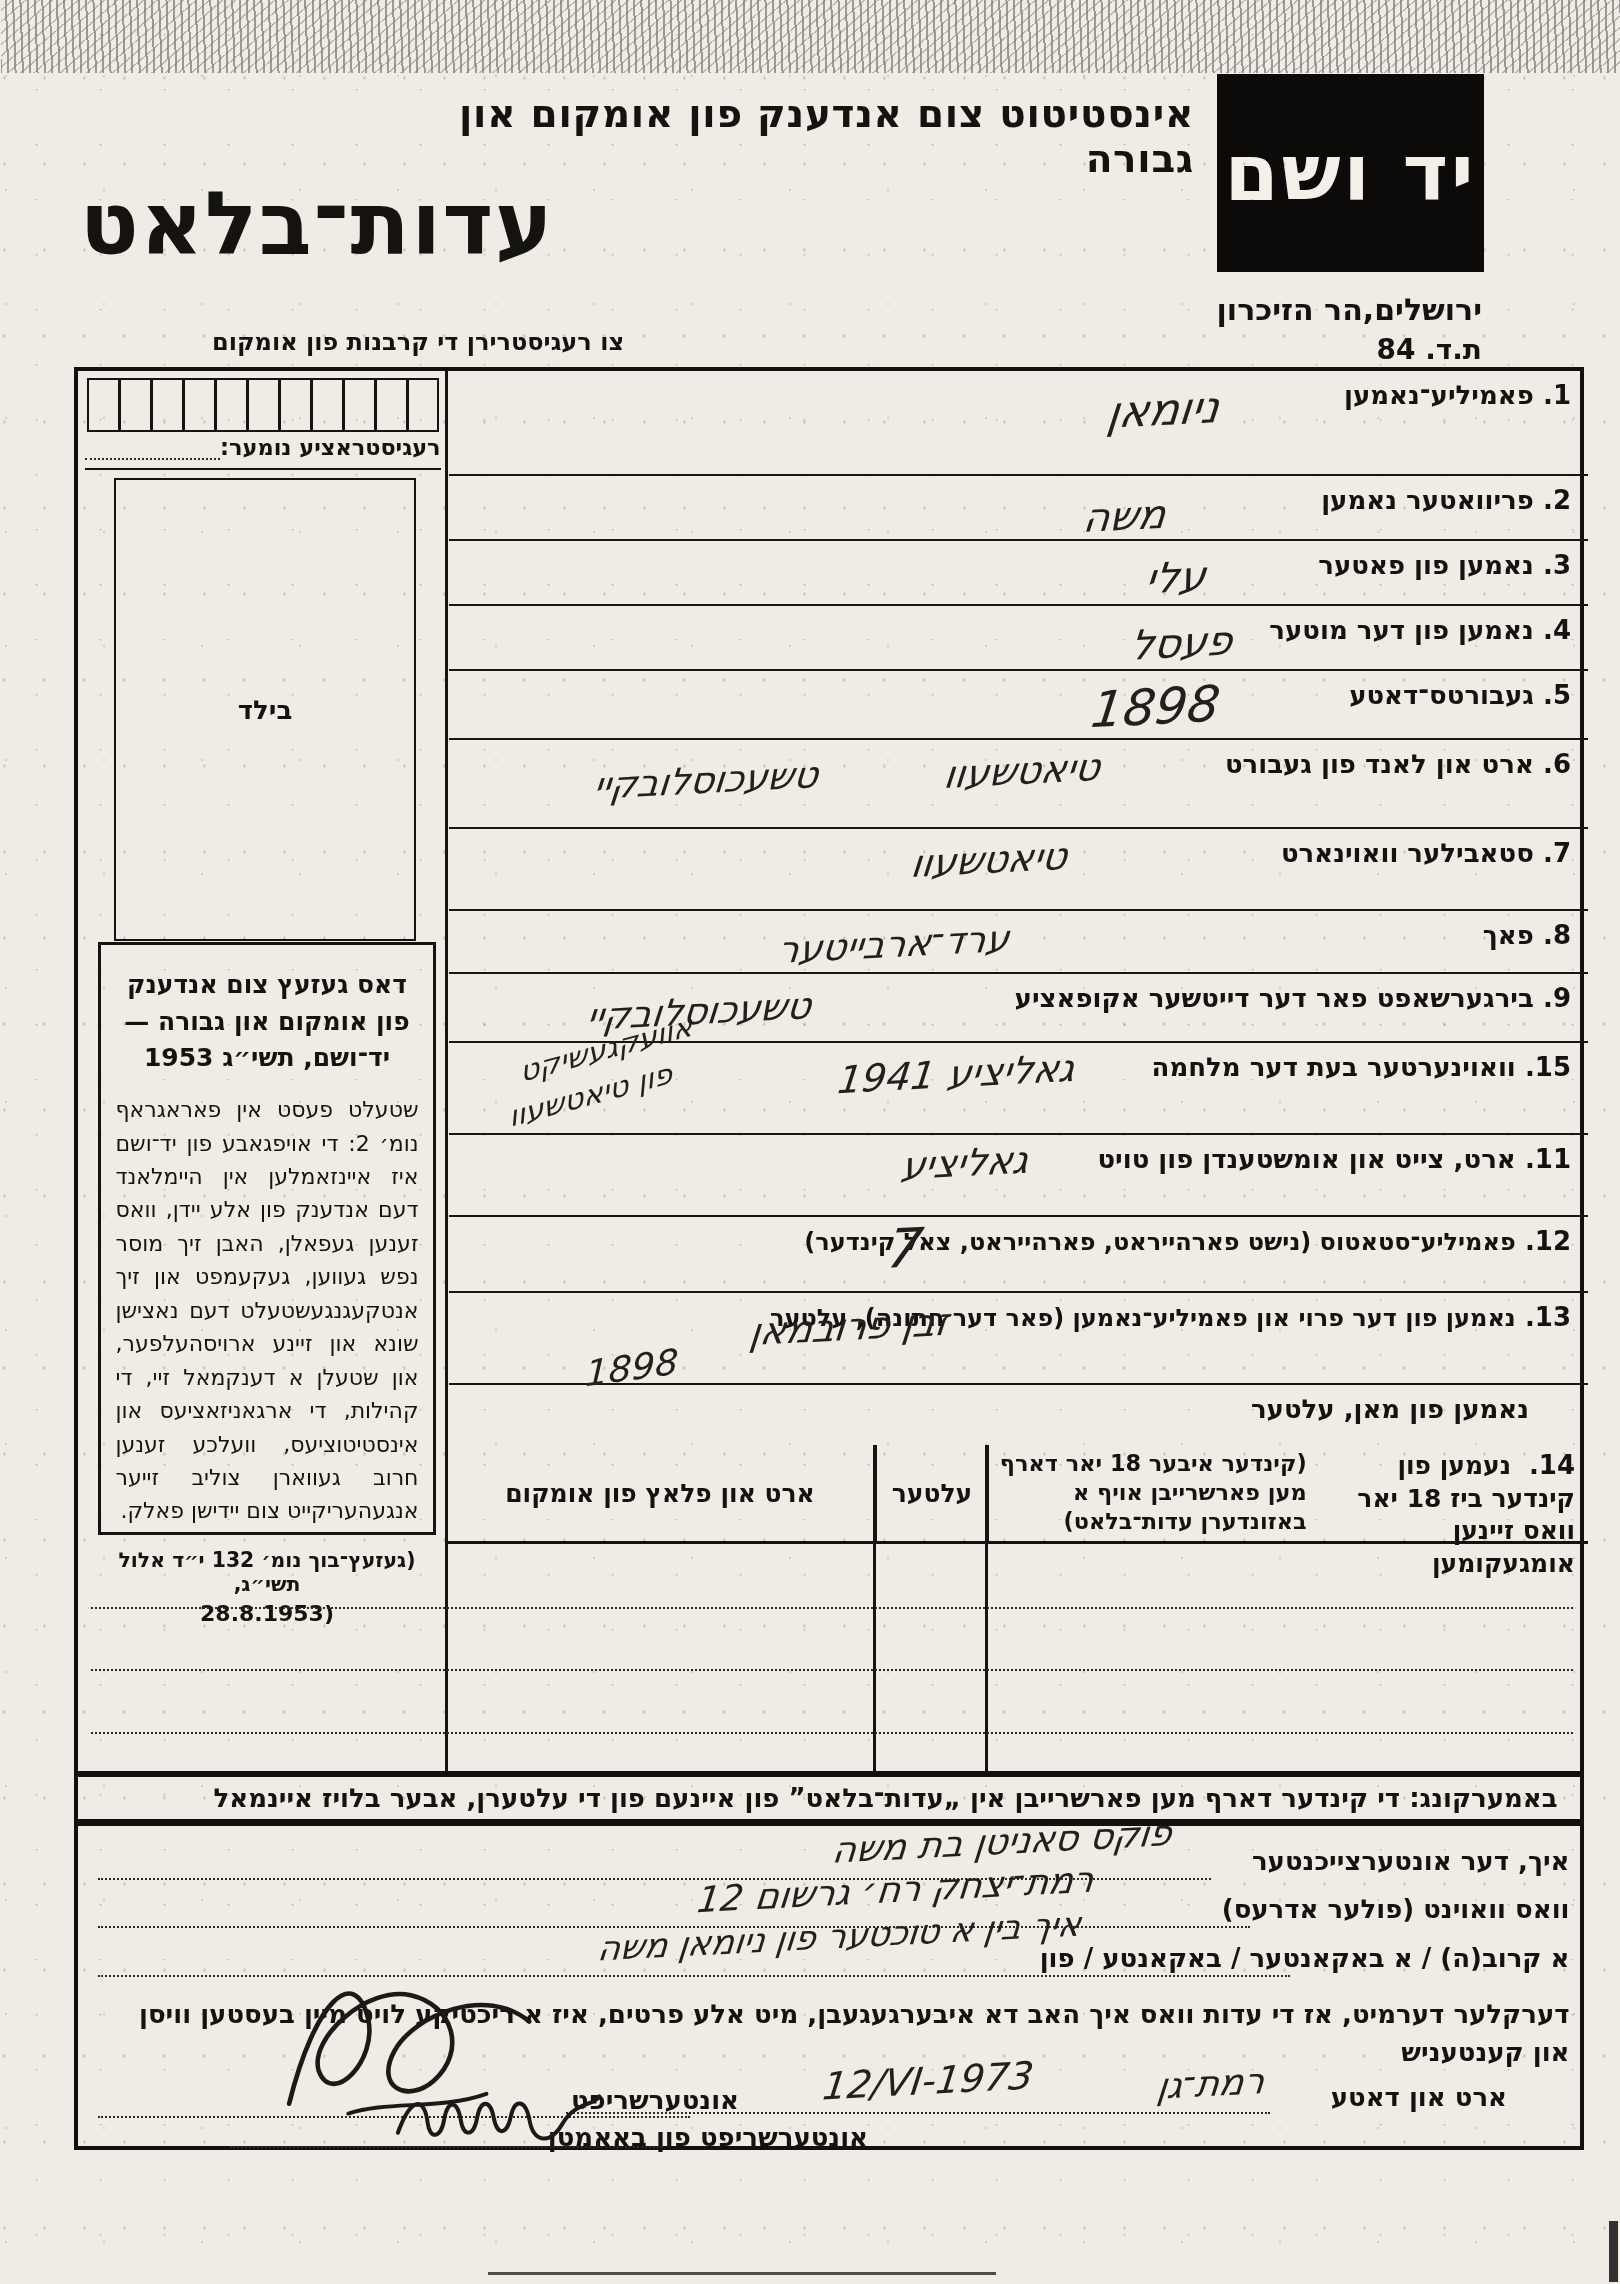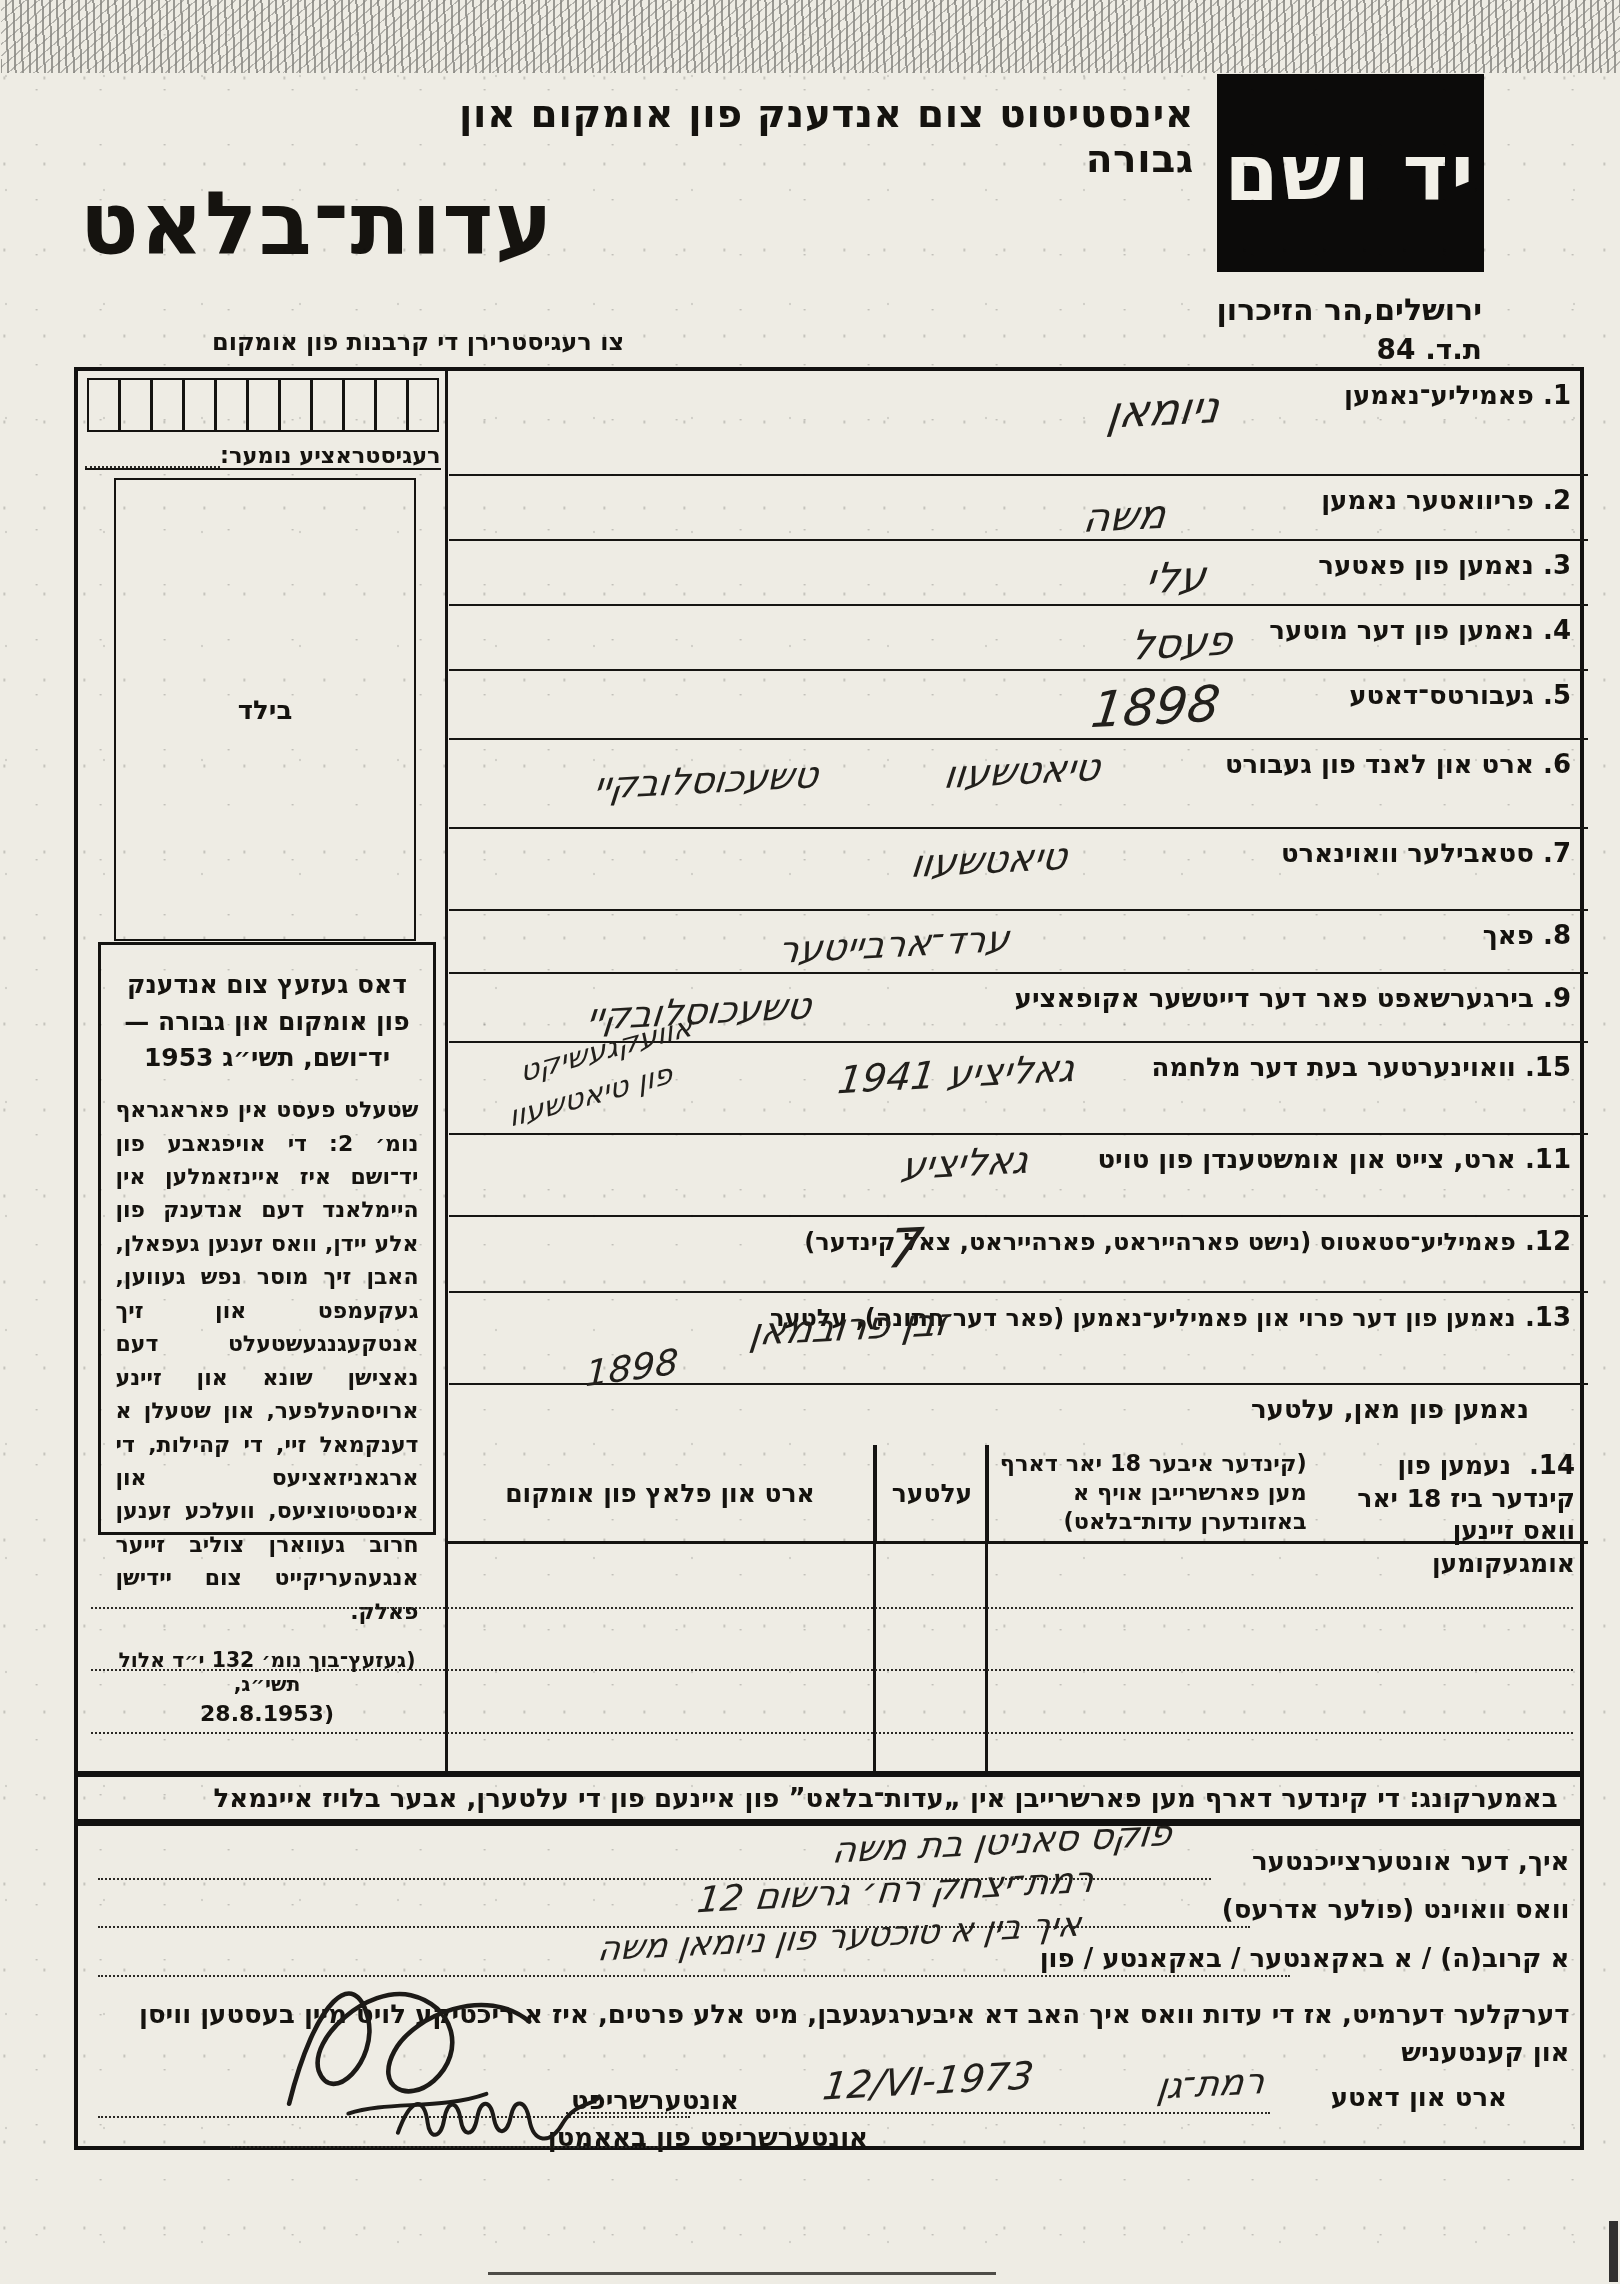"רעגיסטראציע נומער:" .reg-row { padding-bottom: 0 -> 8px }
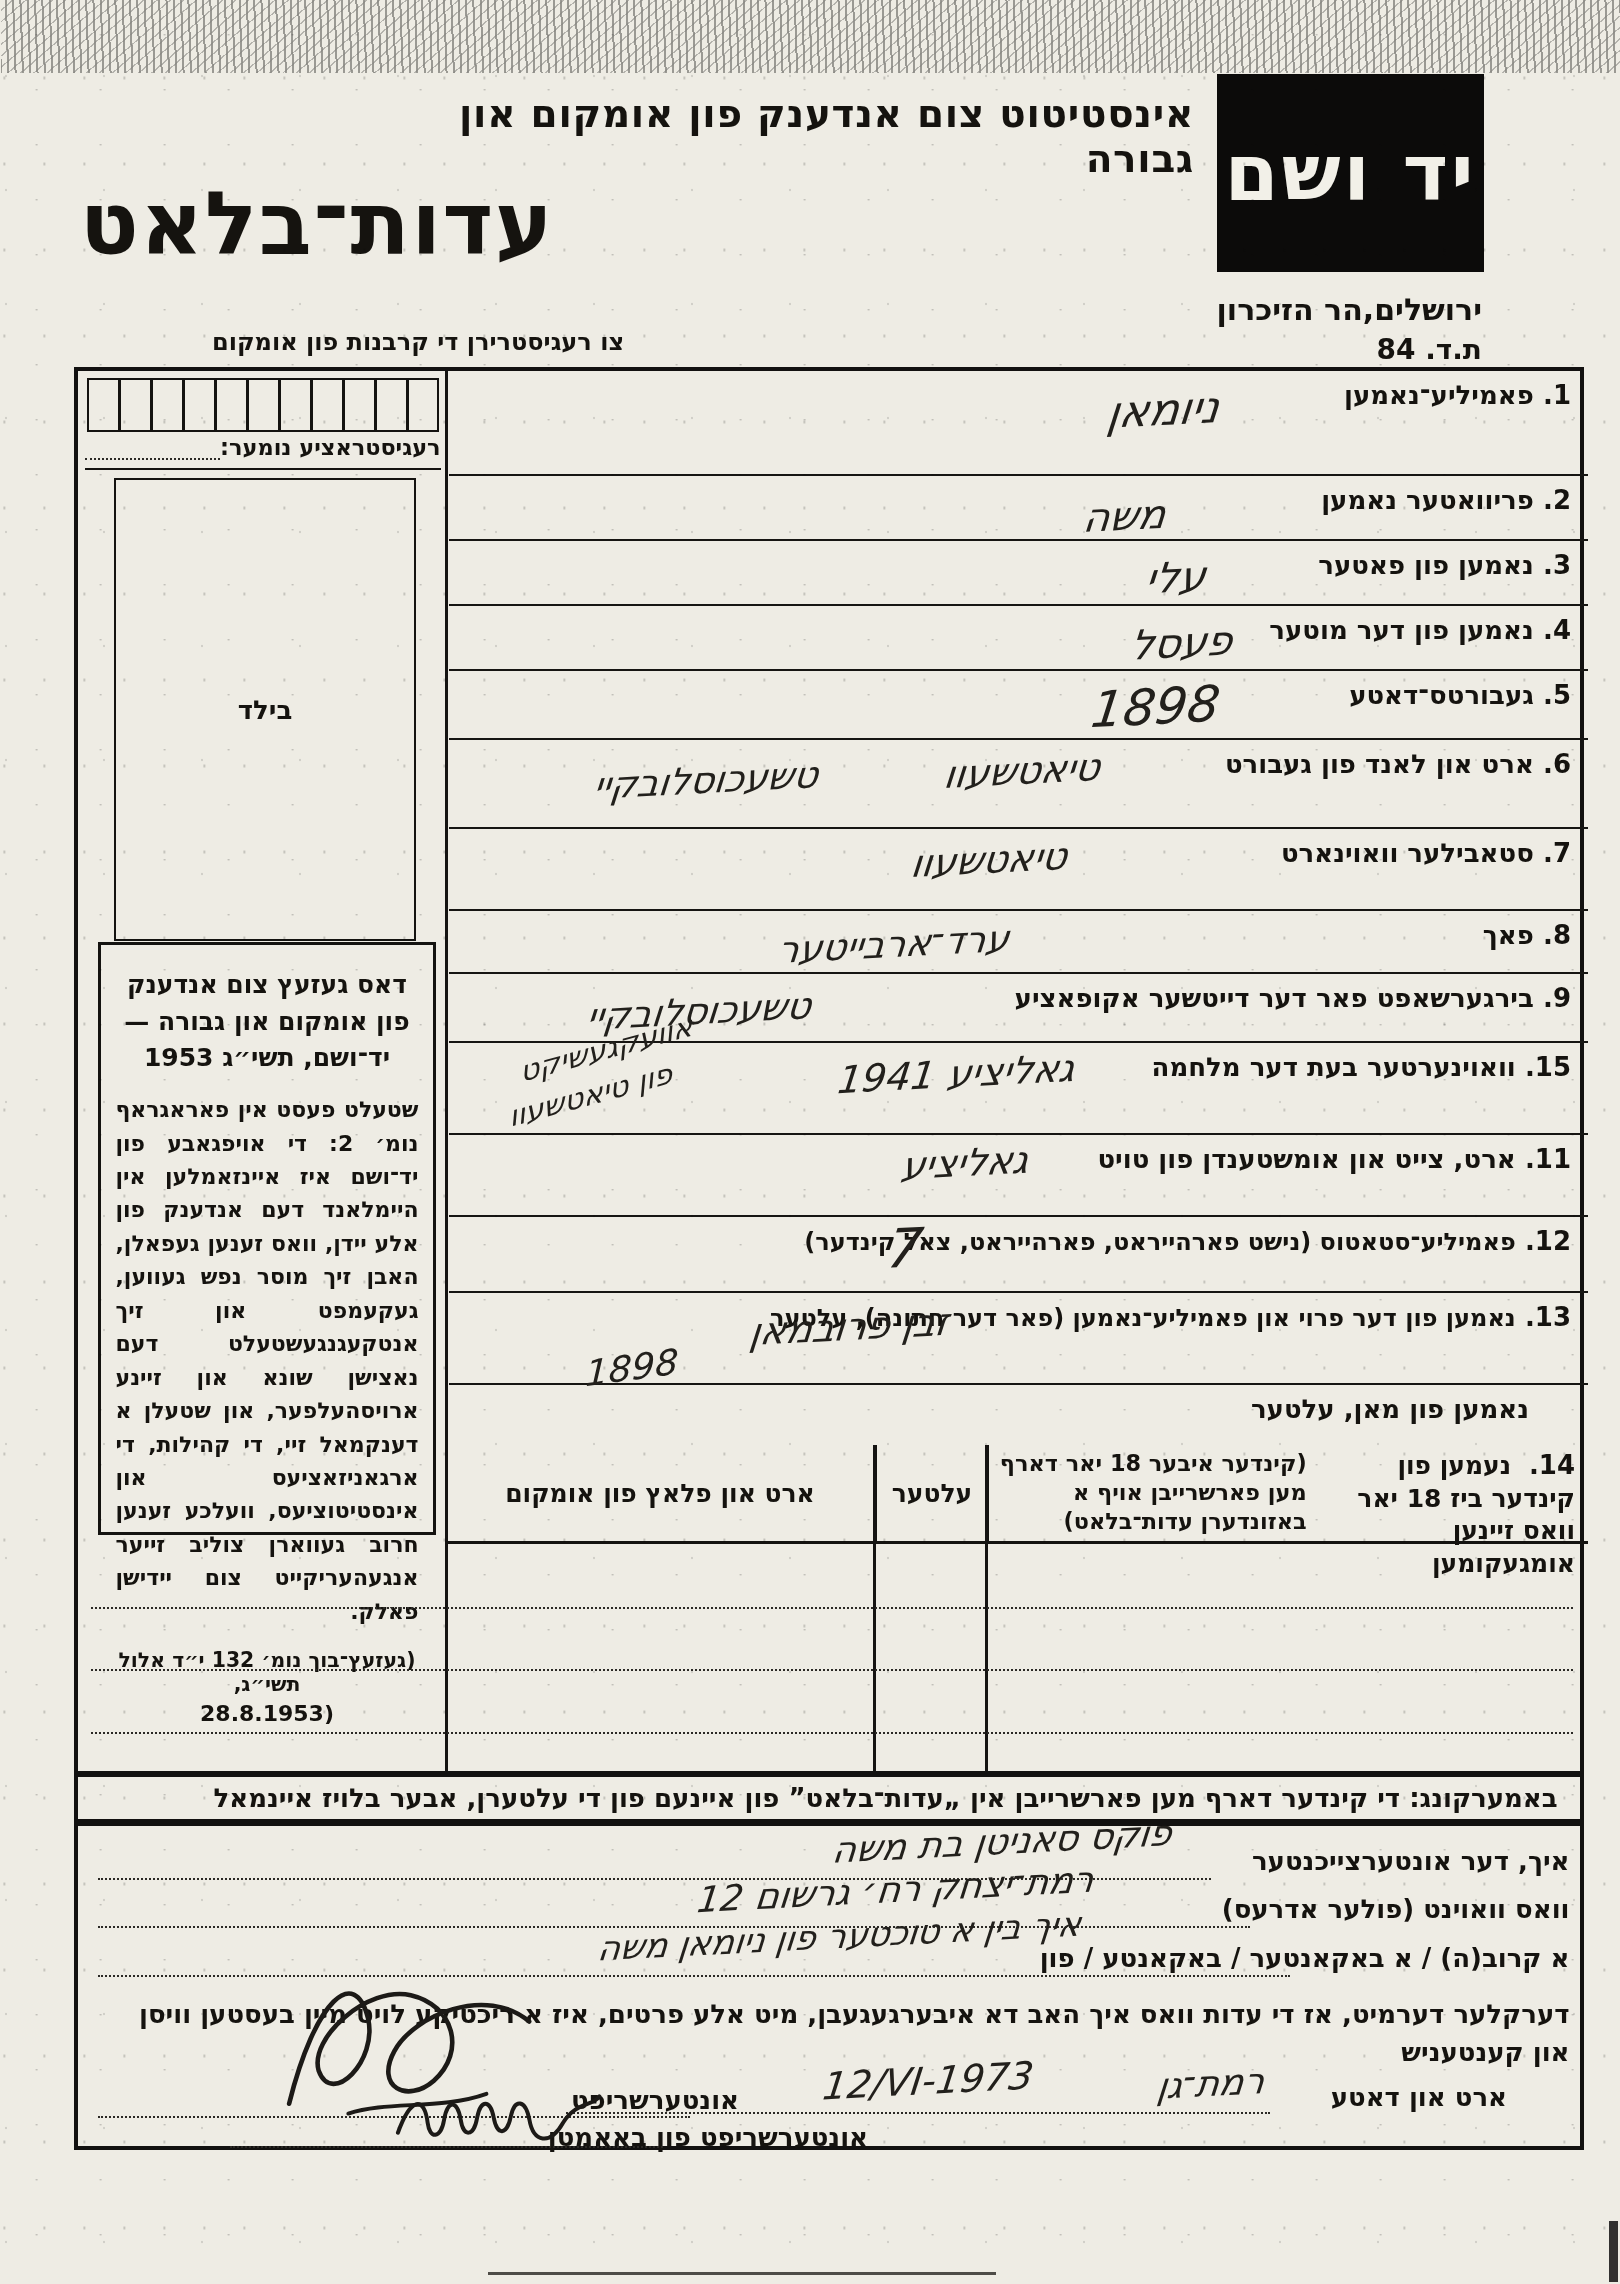"שטעלט פעסט אין פאראגראף נומ׳" .law-body { font-weight: 700 -> 400 }
